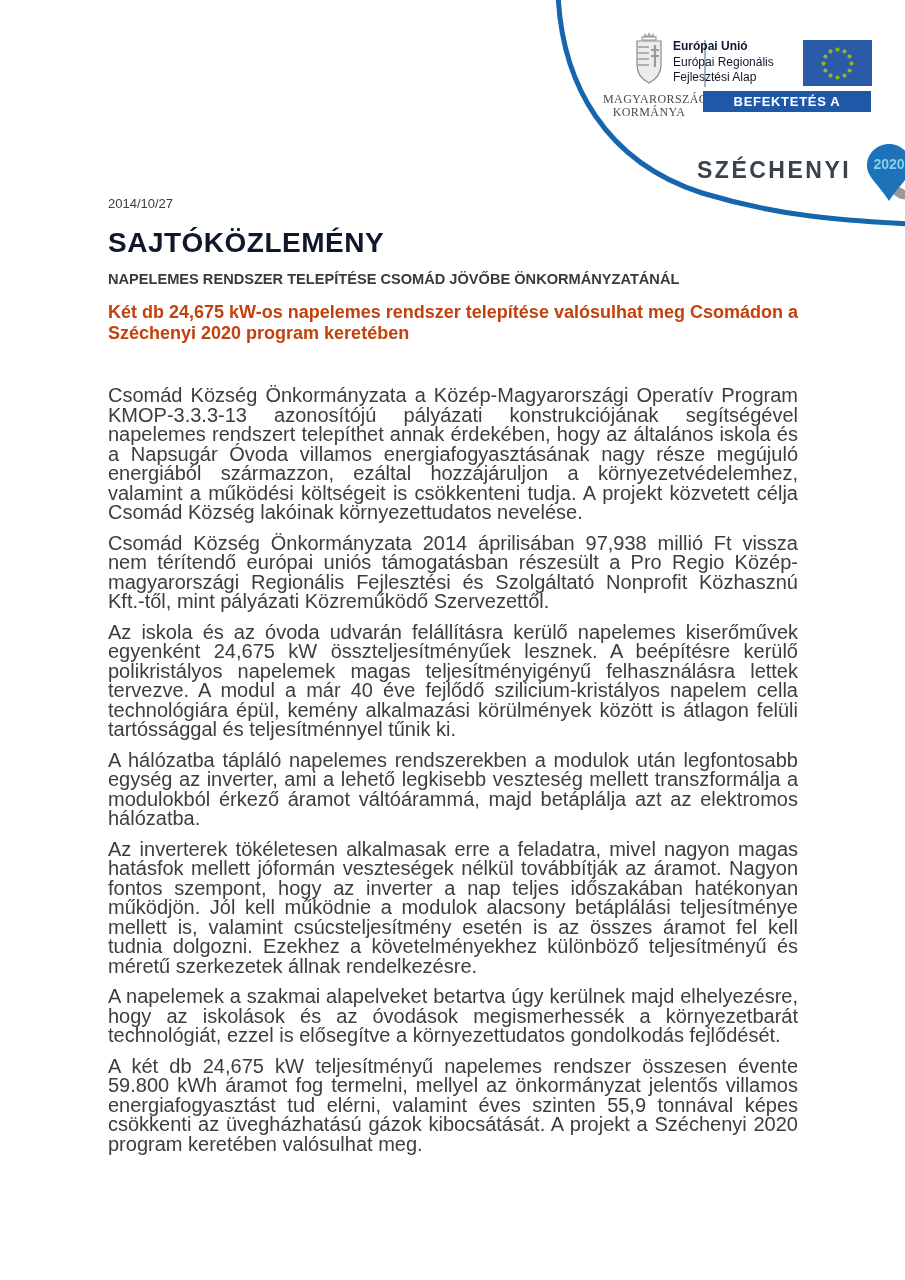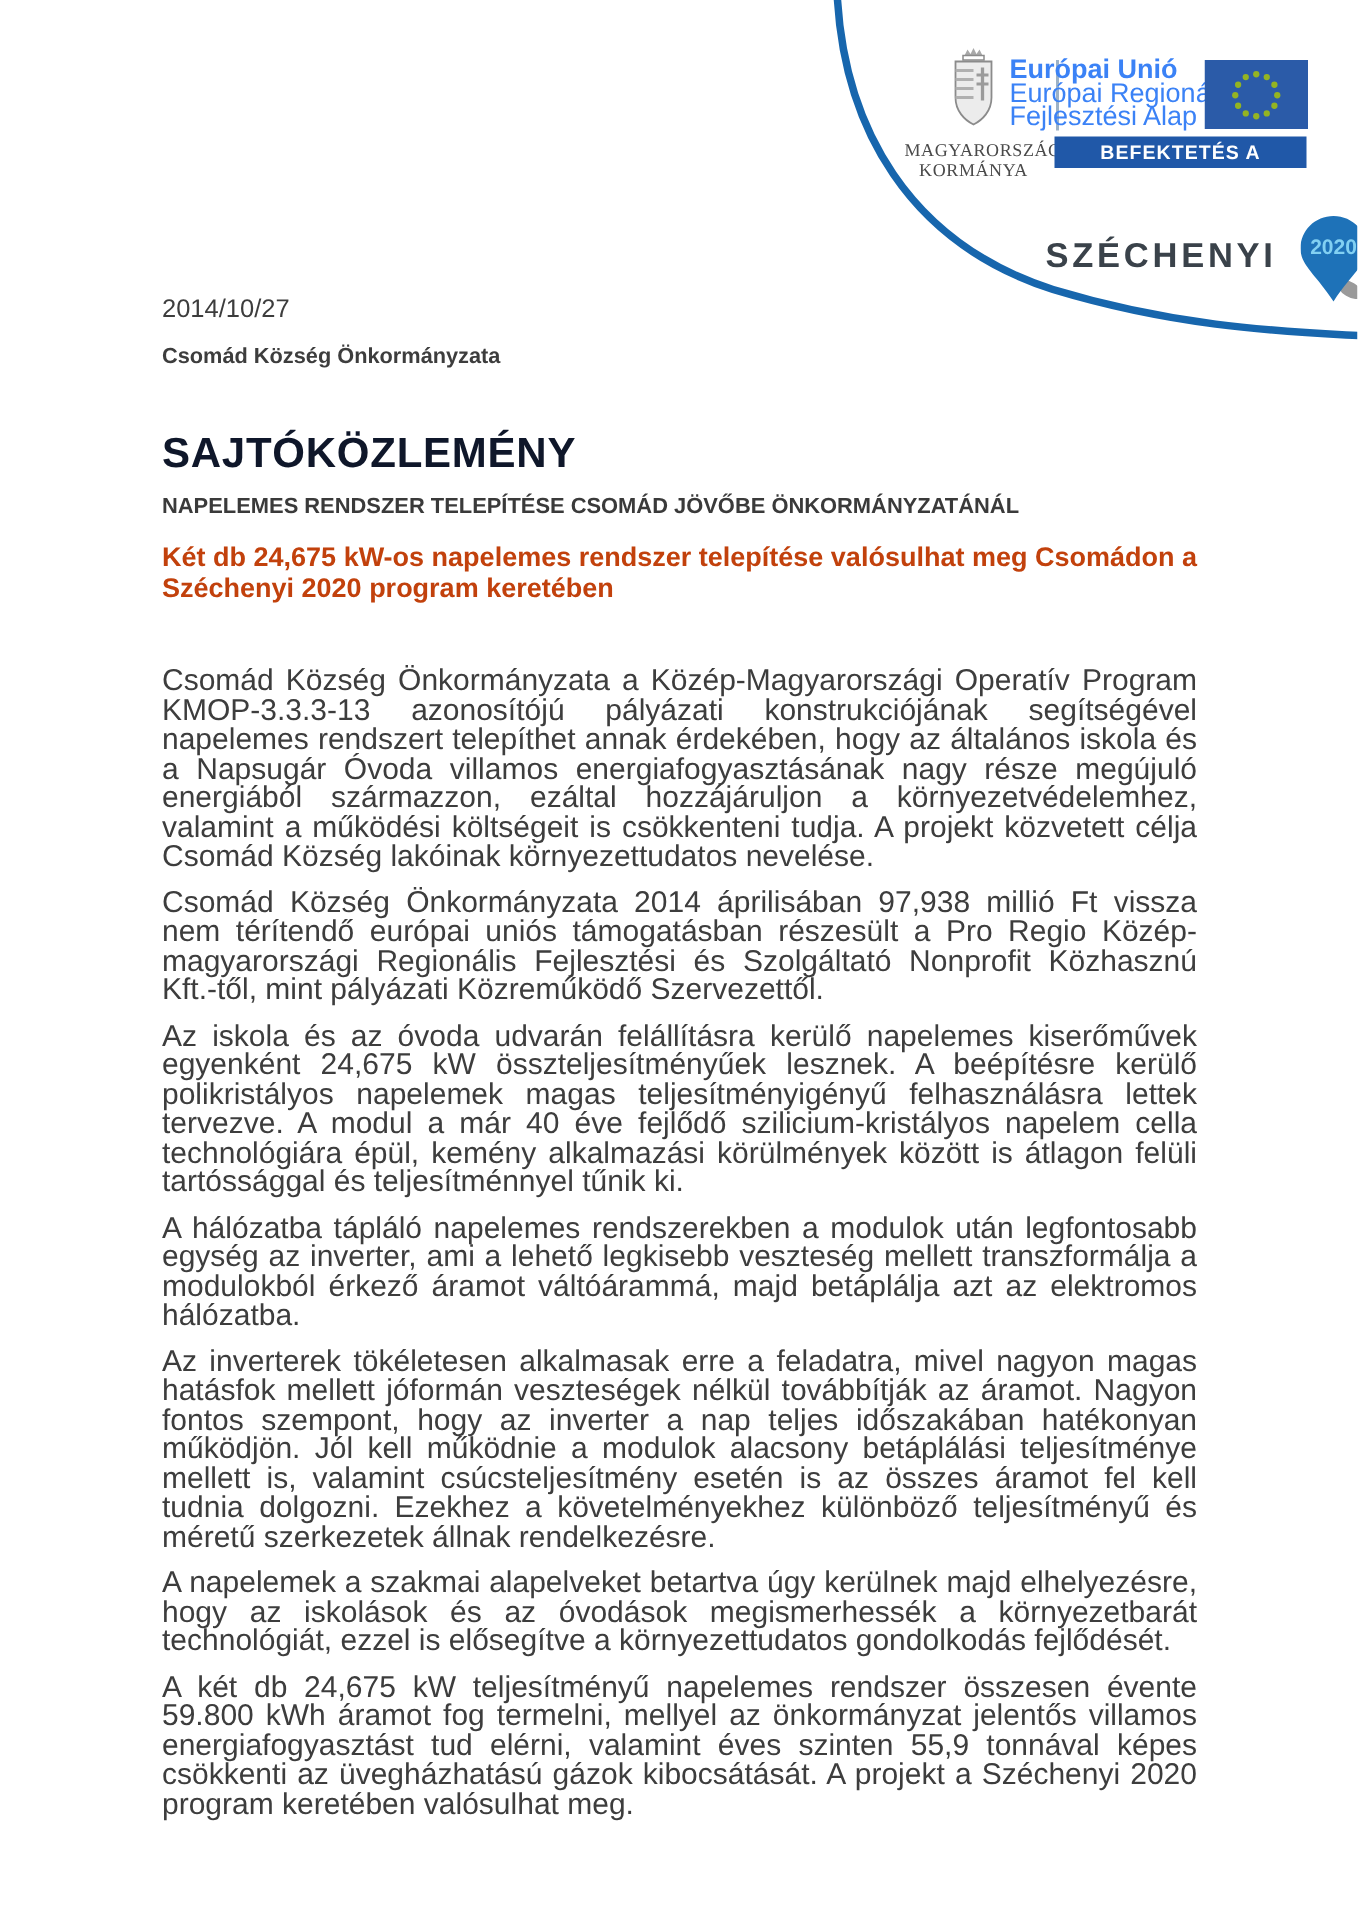"Európai Unió" .eu-text { color: #3b82f6 -> #0f172a; font-size: 18px -> 12px }
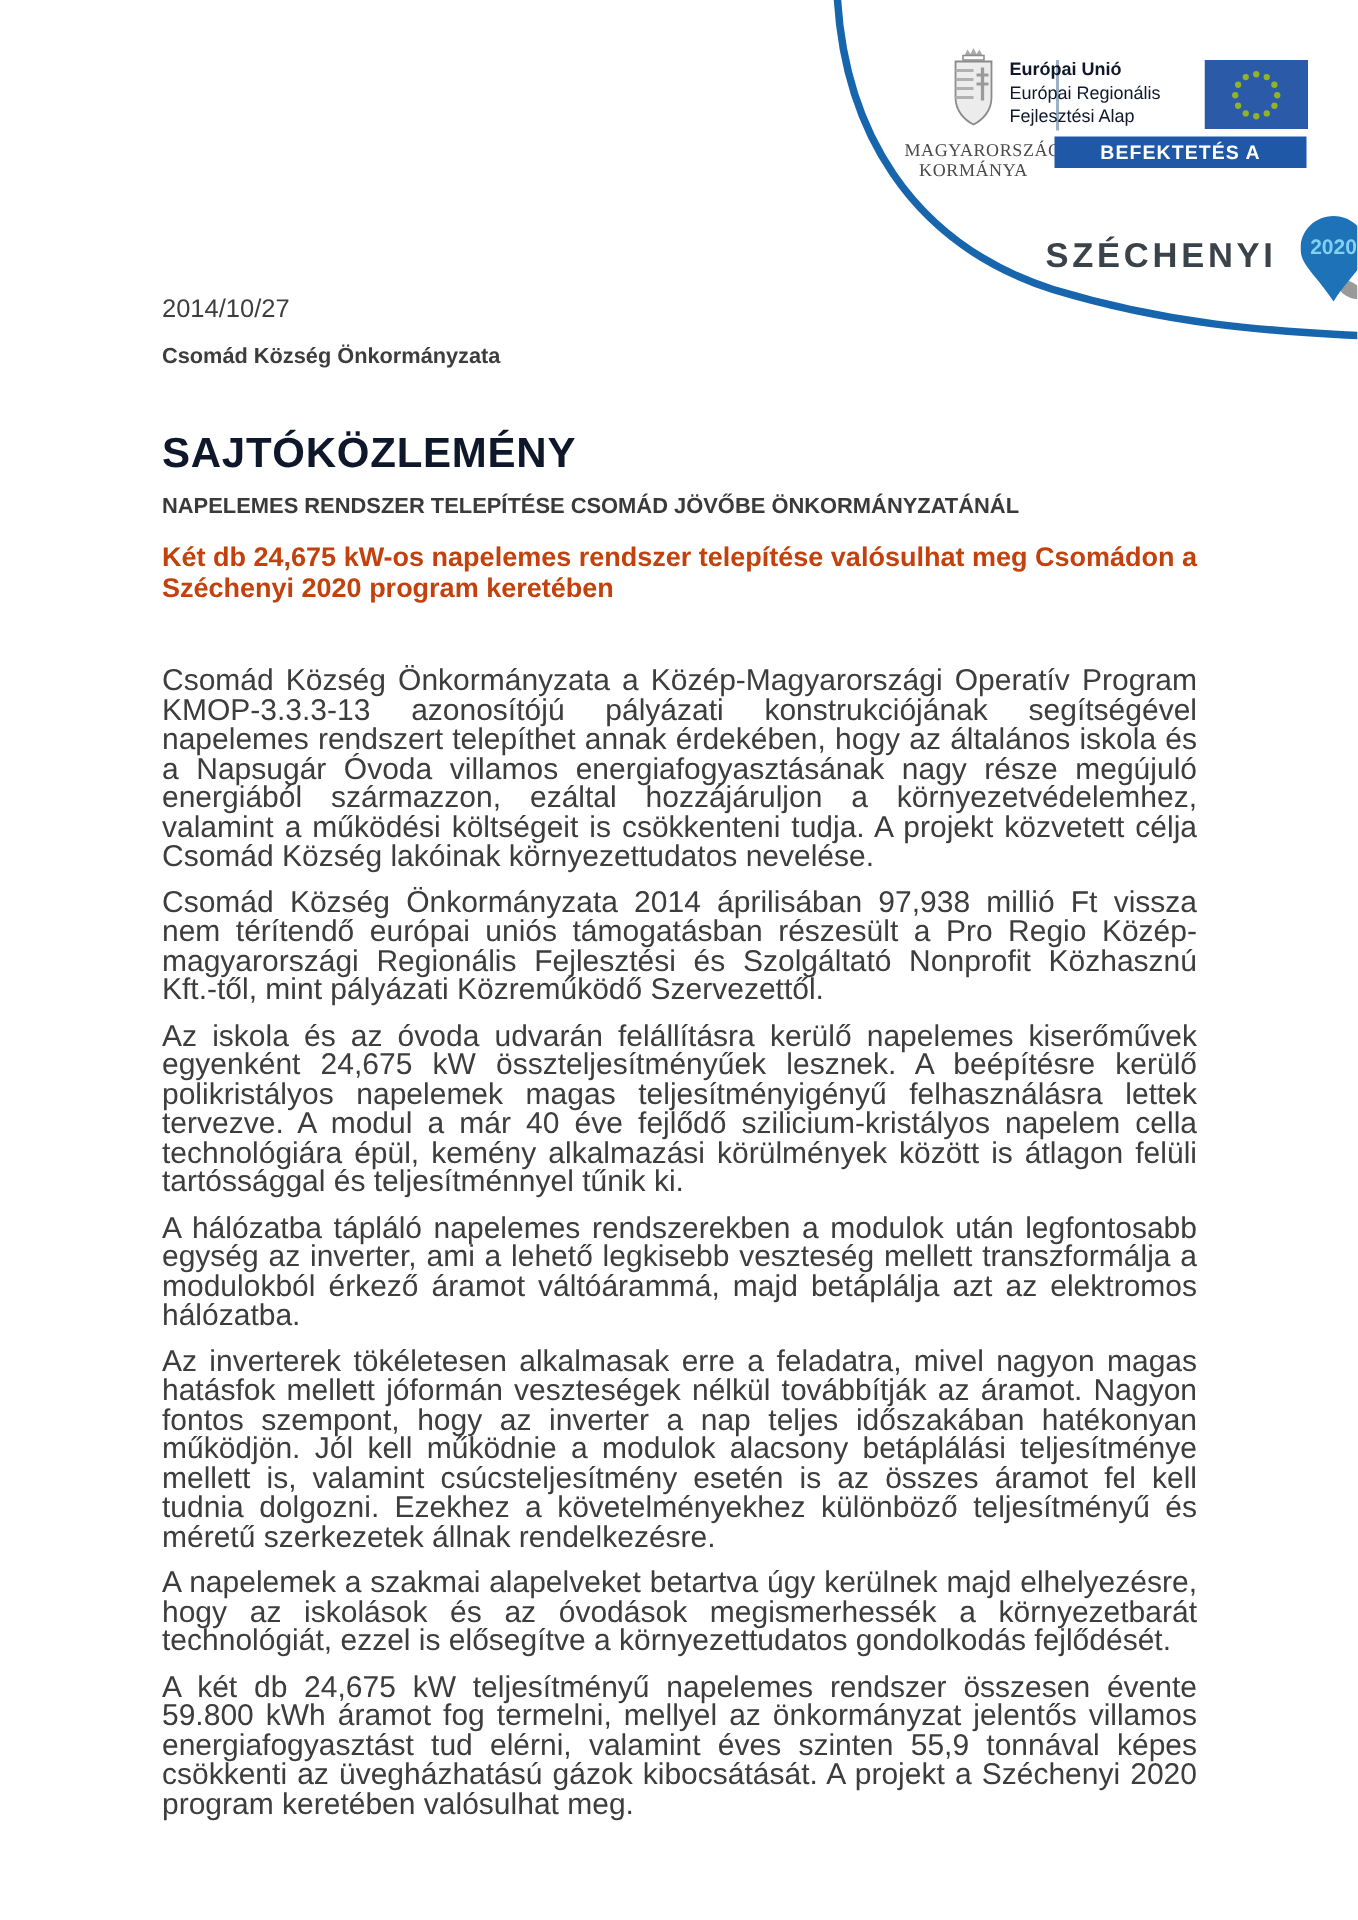"2014/10/27" .date { font-size: 17px -> 13px }
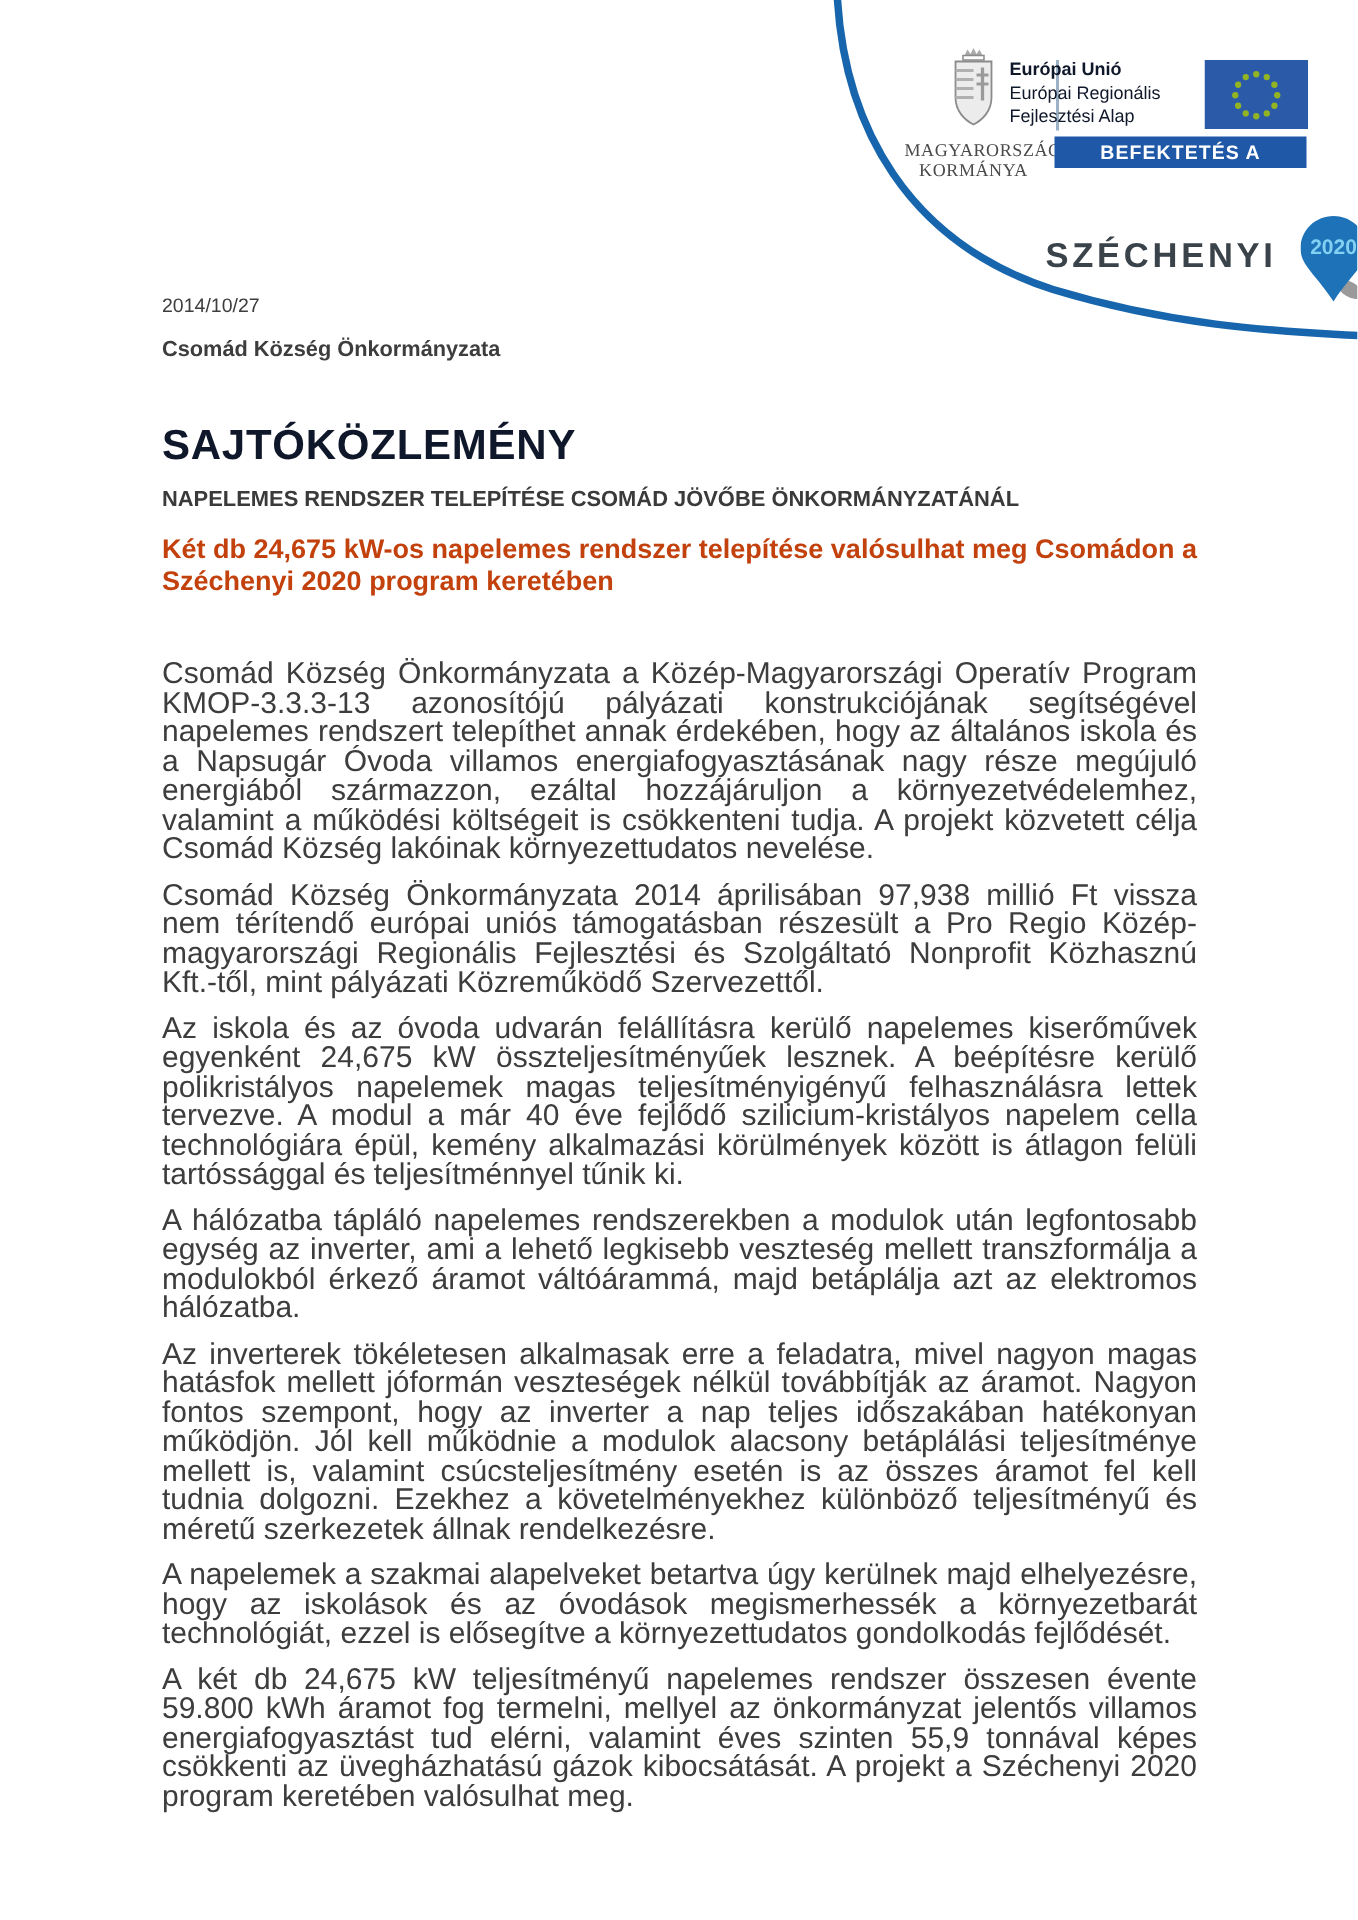"Csomád Község Önkormányzata" p.org { html: <p>Csomád Község Önkormányzata</p> -> none }
